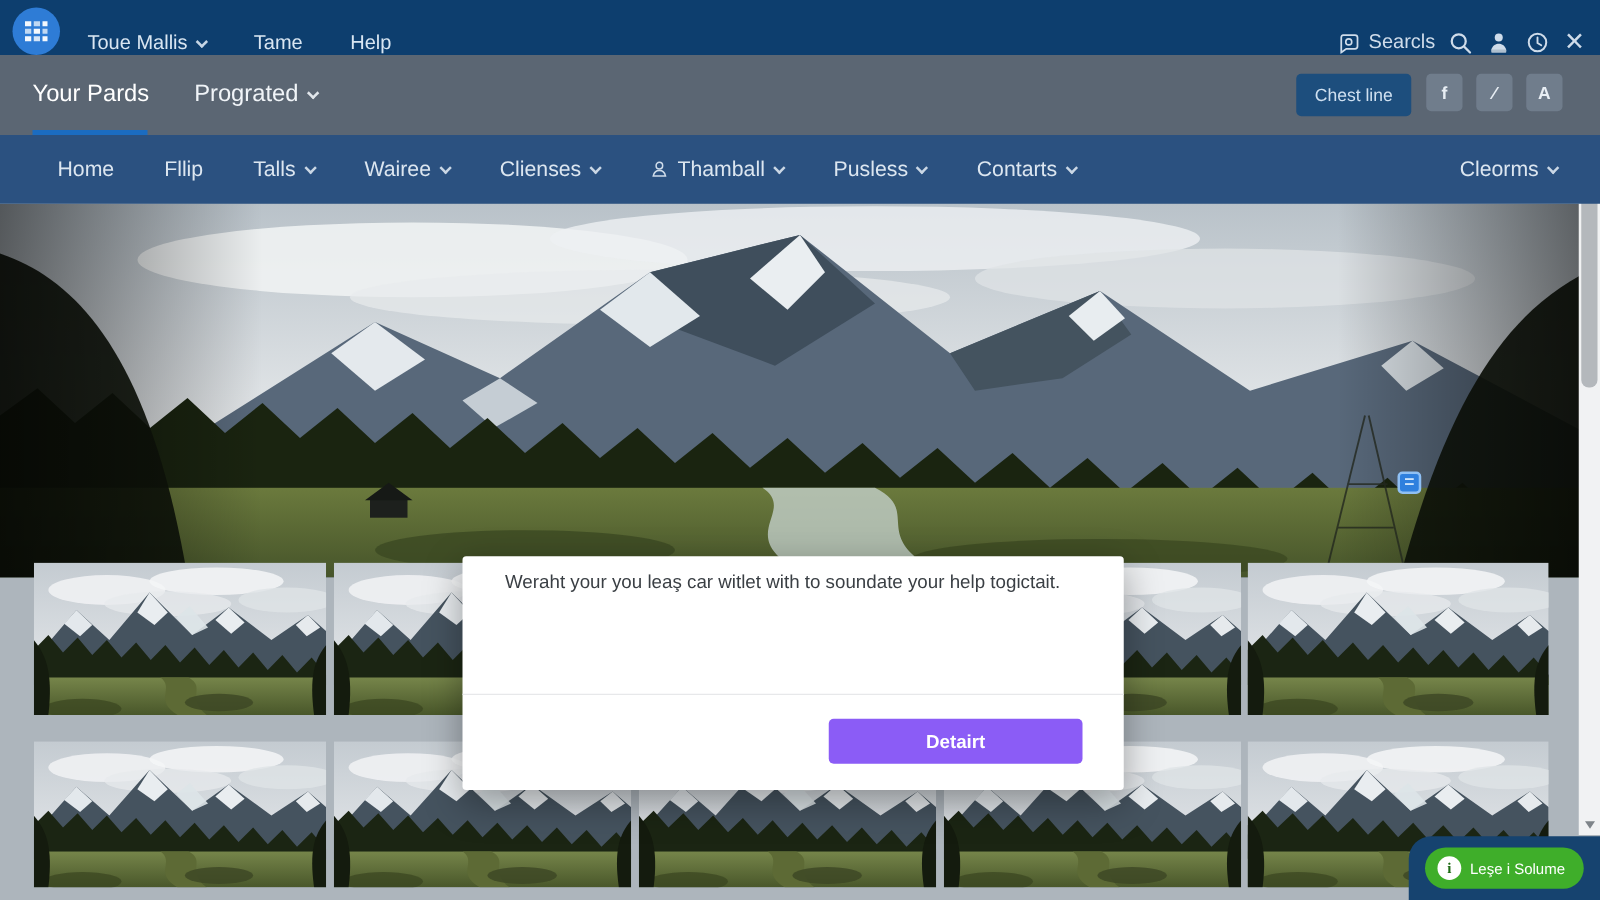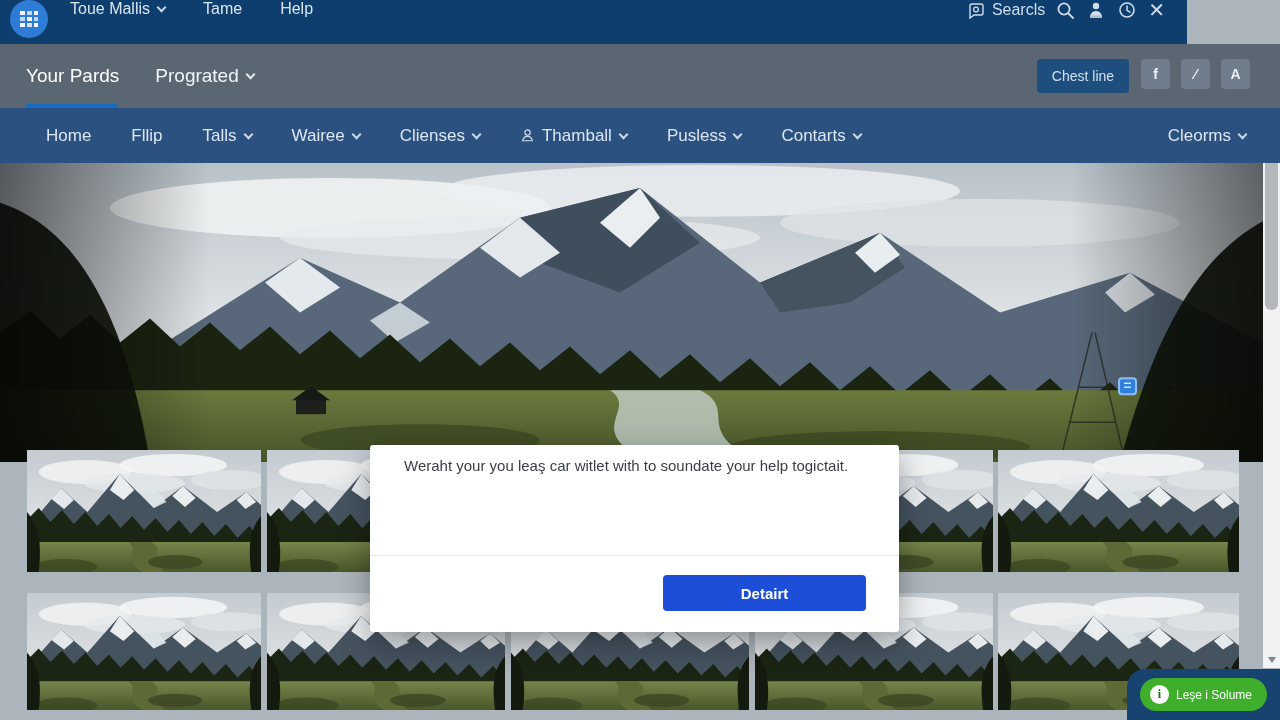"Toue Mallis" .topbar { align-items: flex-start -> flex-end; width: 1187px -> 1280px }
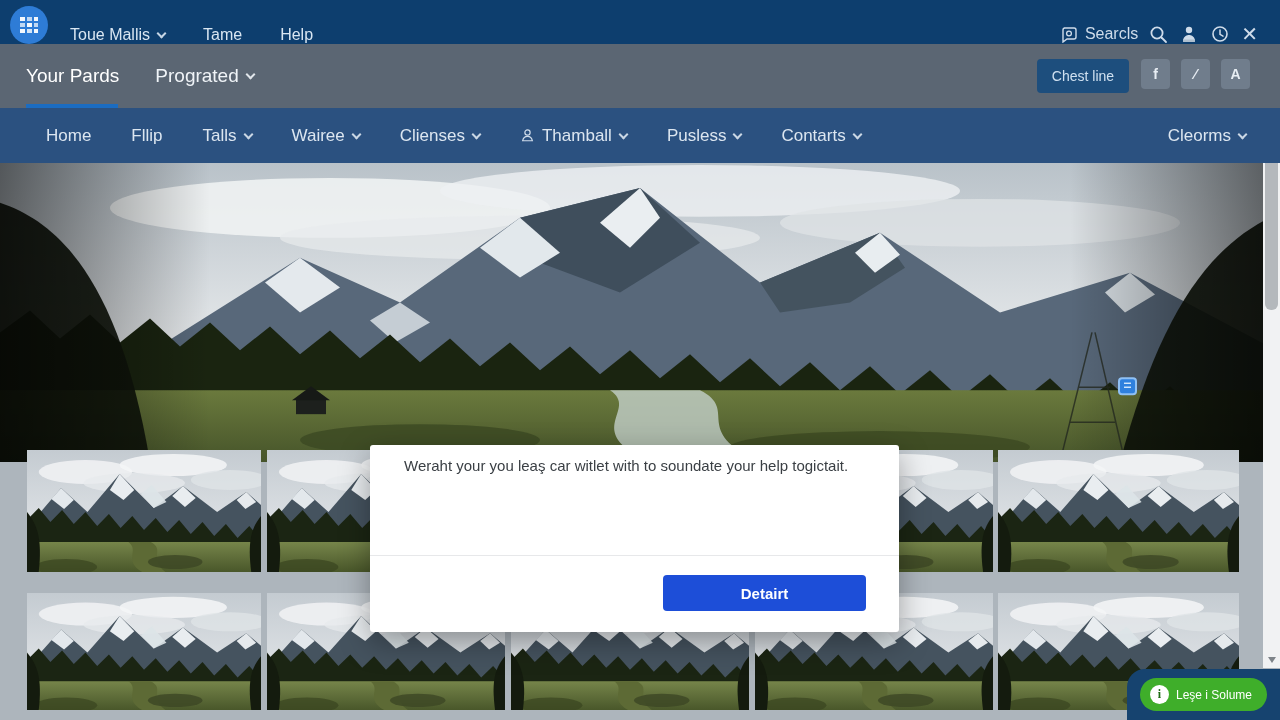"Searcls" .top-right { padding-right: 22px -> 12px }
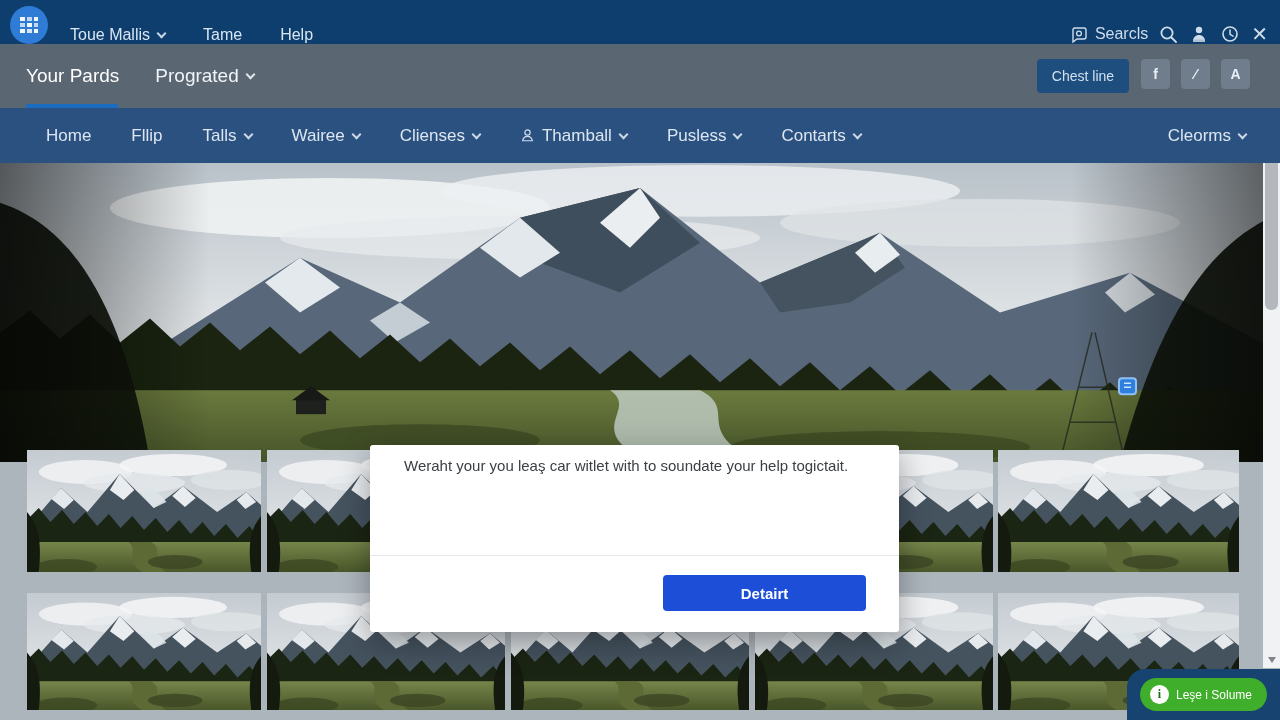"Detairt" .modal-btn { background: #1d4ed8 -> #8b5cf6 }
